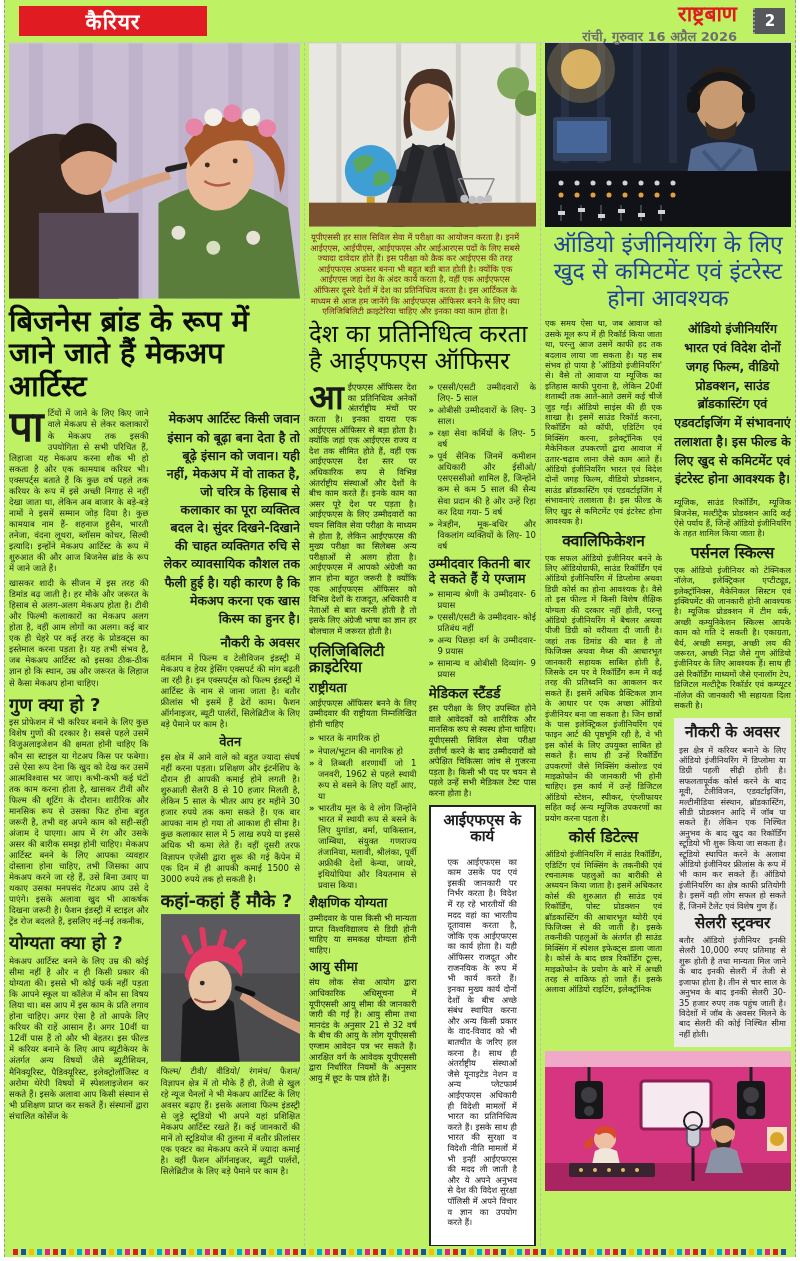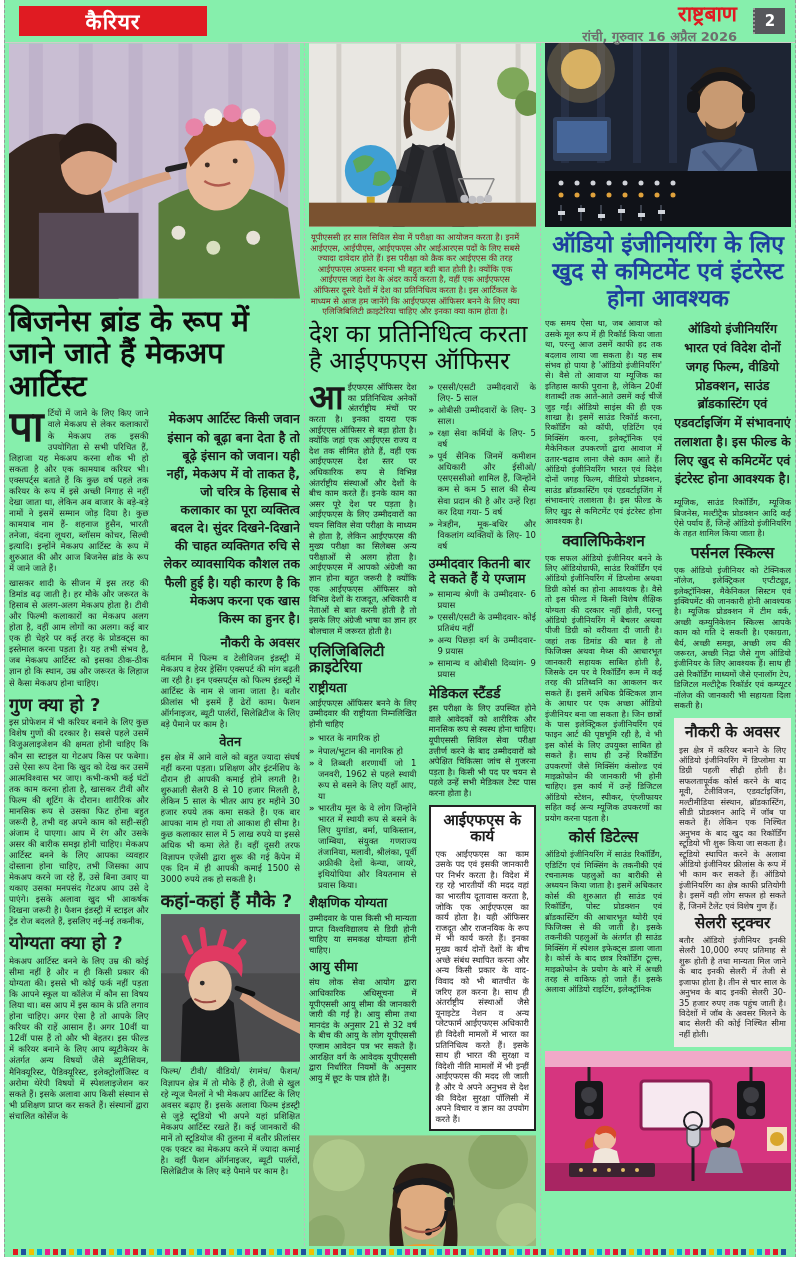"कैरियर" .page { background: #86efac -> #bef264 }
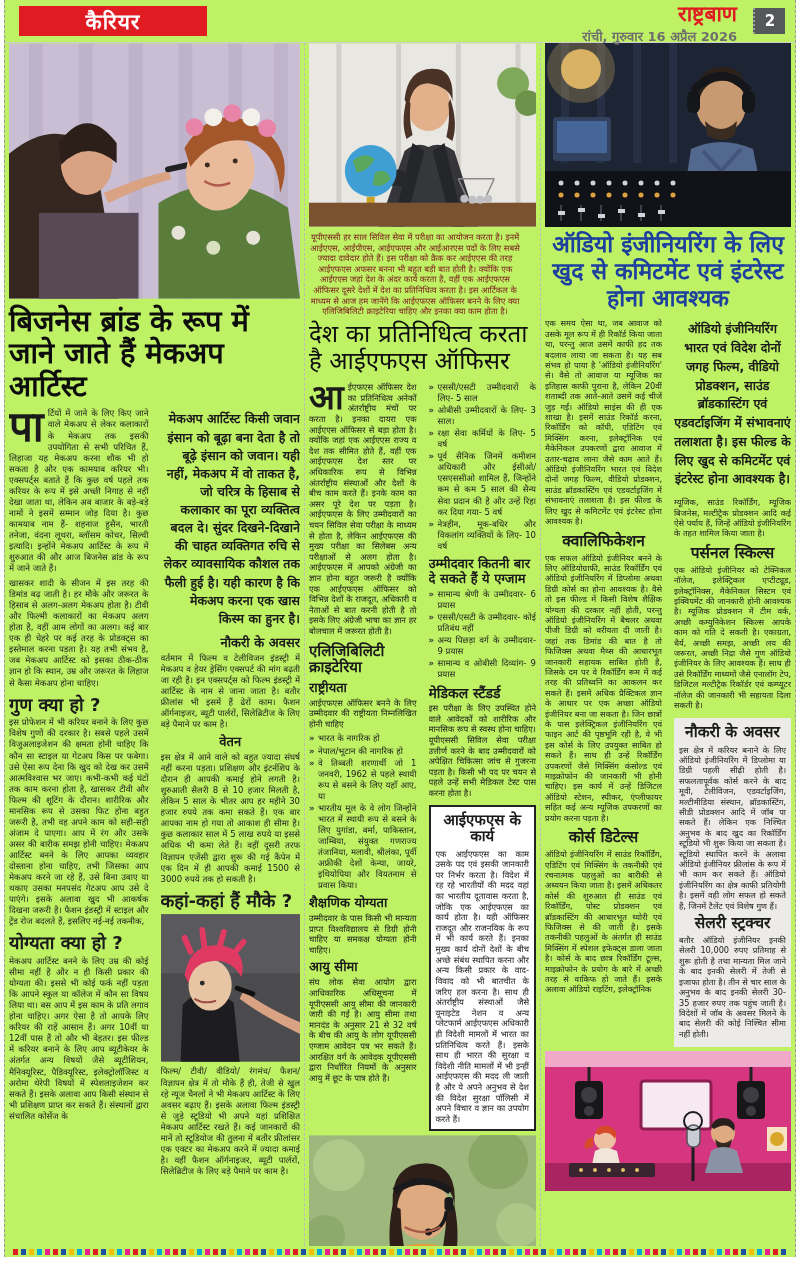"ऑडियो इंजीनियरिंग के लिए खुद" h1.au { font-weight: 700 -> 400 }
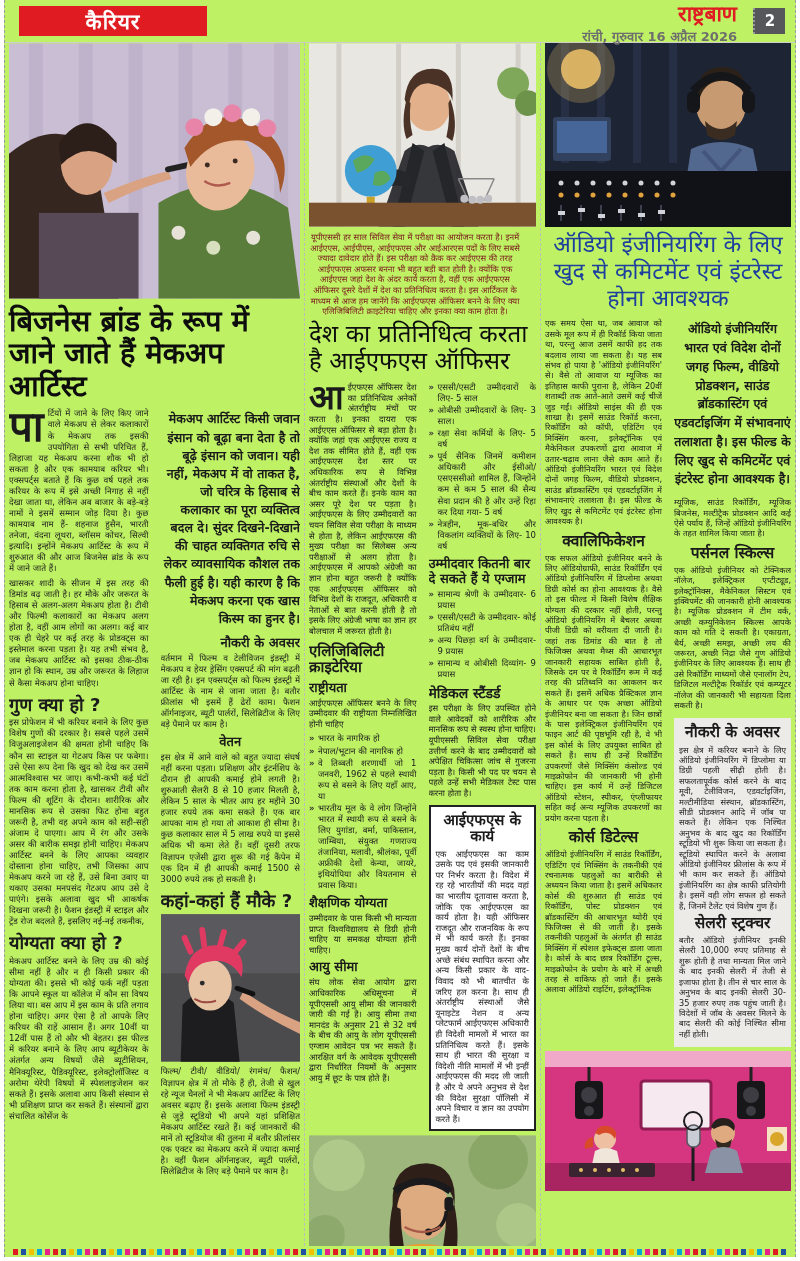"एक आईएफएस का काम उसके" .ifsbox p { margin: 0 -> 12px }
